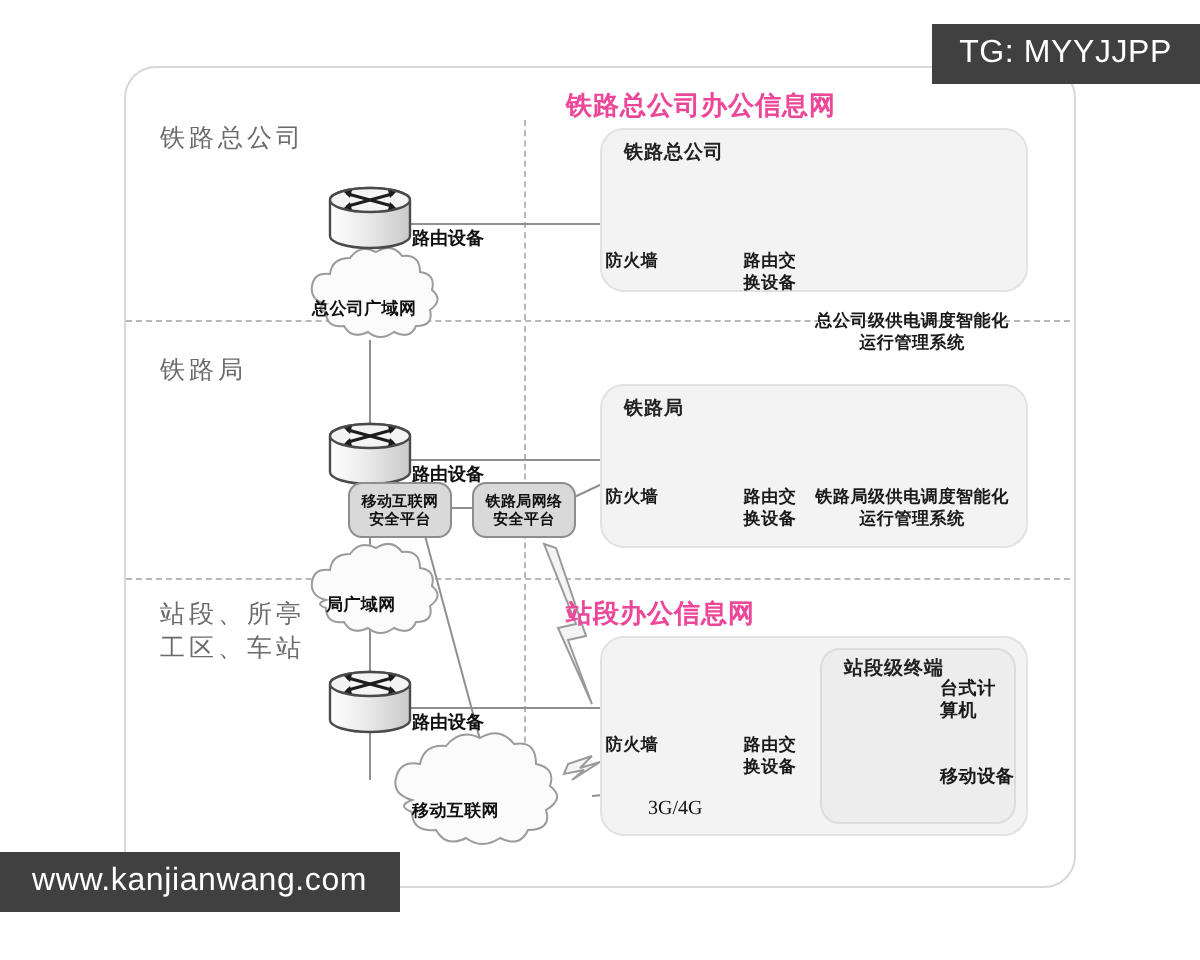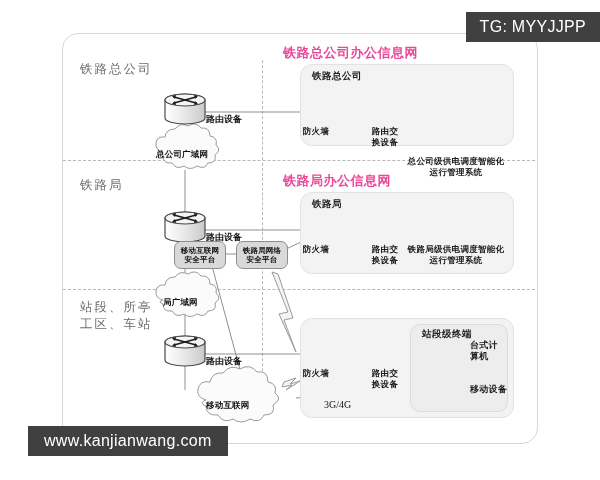"铁路局办公信息网" div.sec-title { html: <div>铁路局办公信息网</div> -> none }
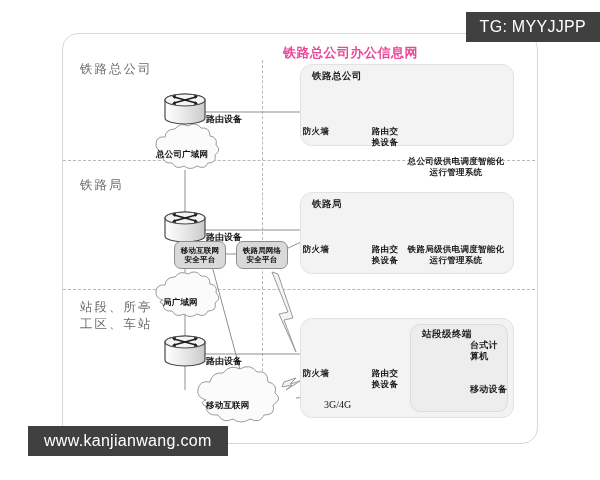"站段办公信息网" div.sec-title { html: none -> <div>站段办公信息网</div> }
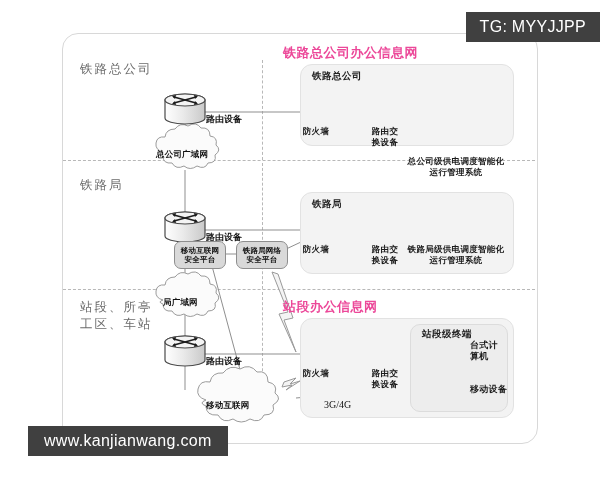"www.kanjianwang.com" #tag-bottom { margin-left: 28px -> none }
